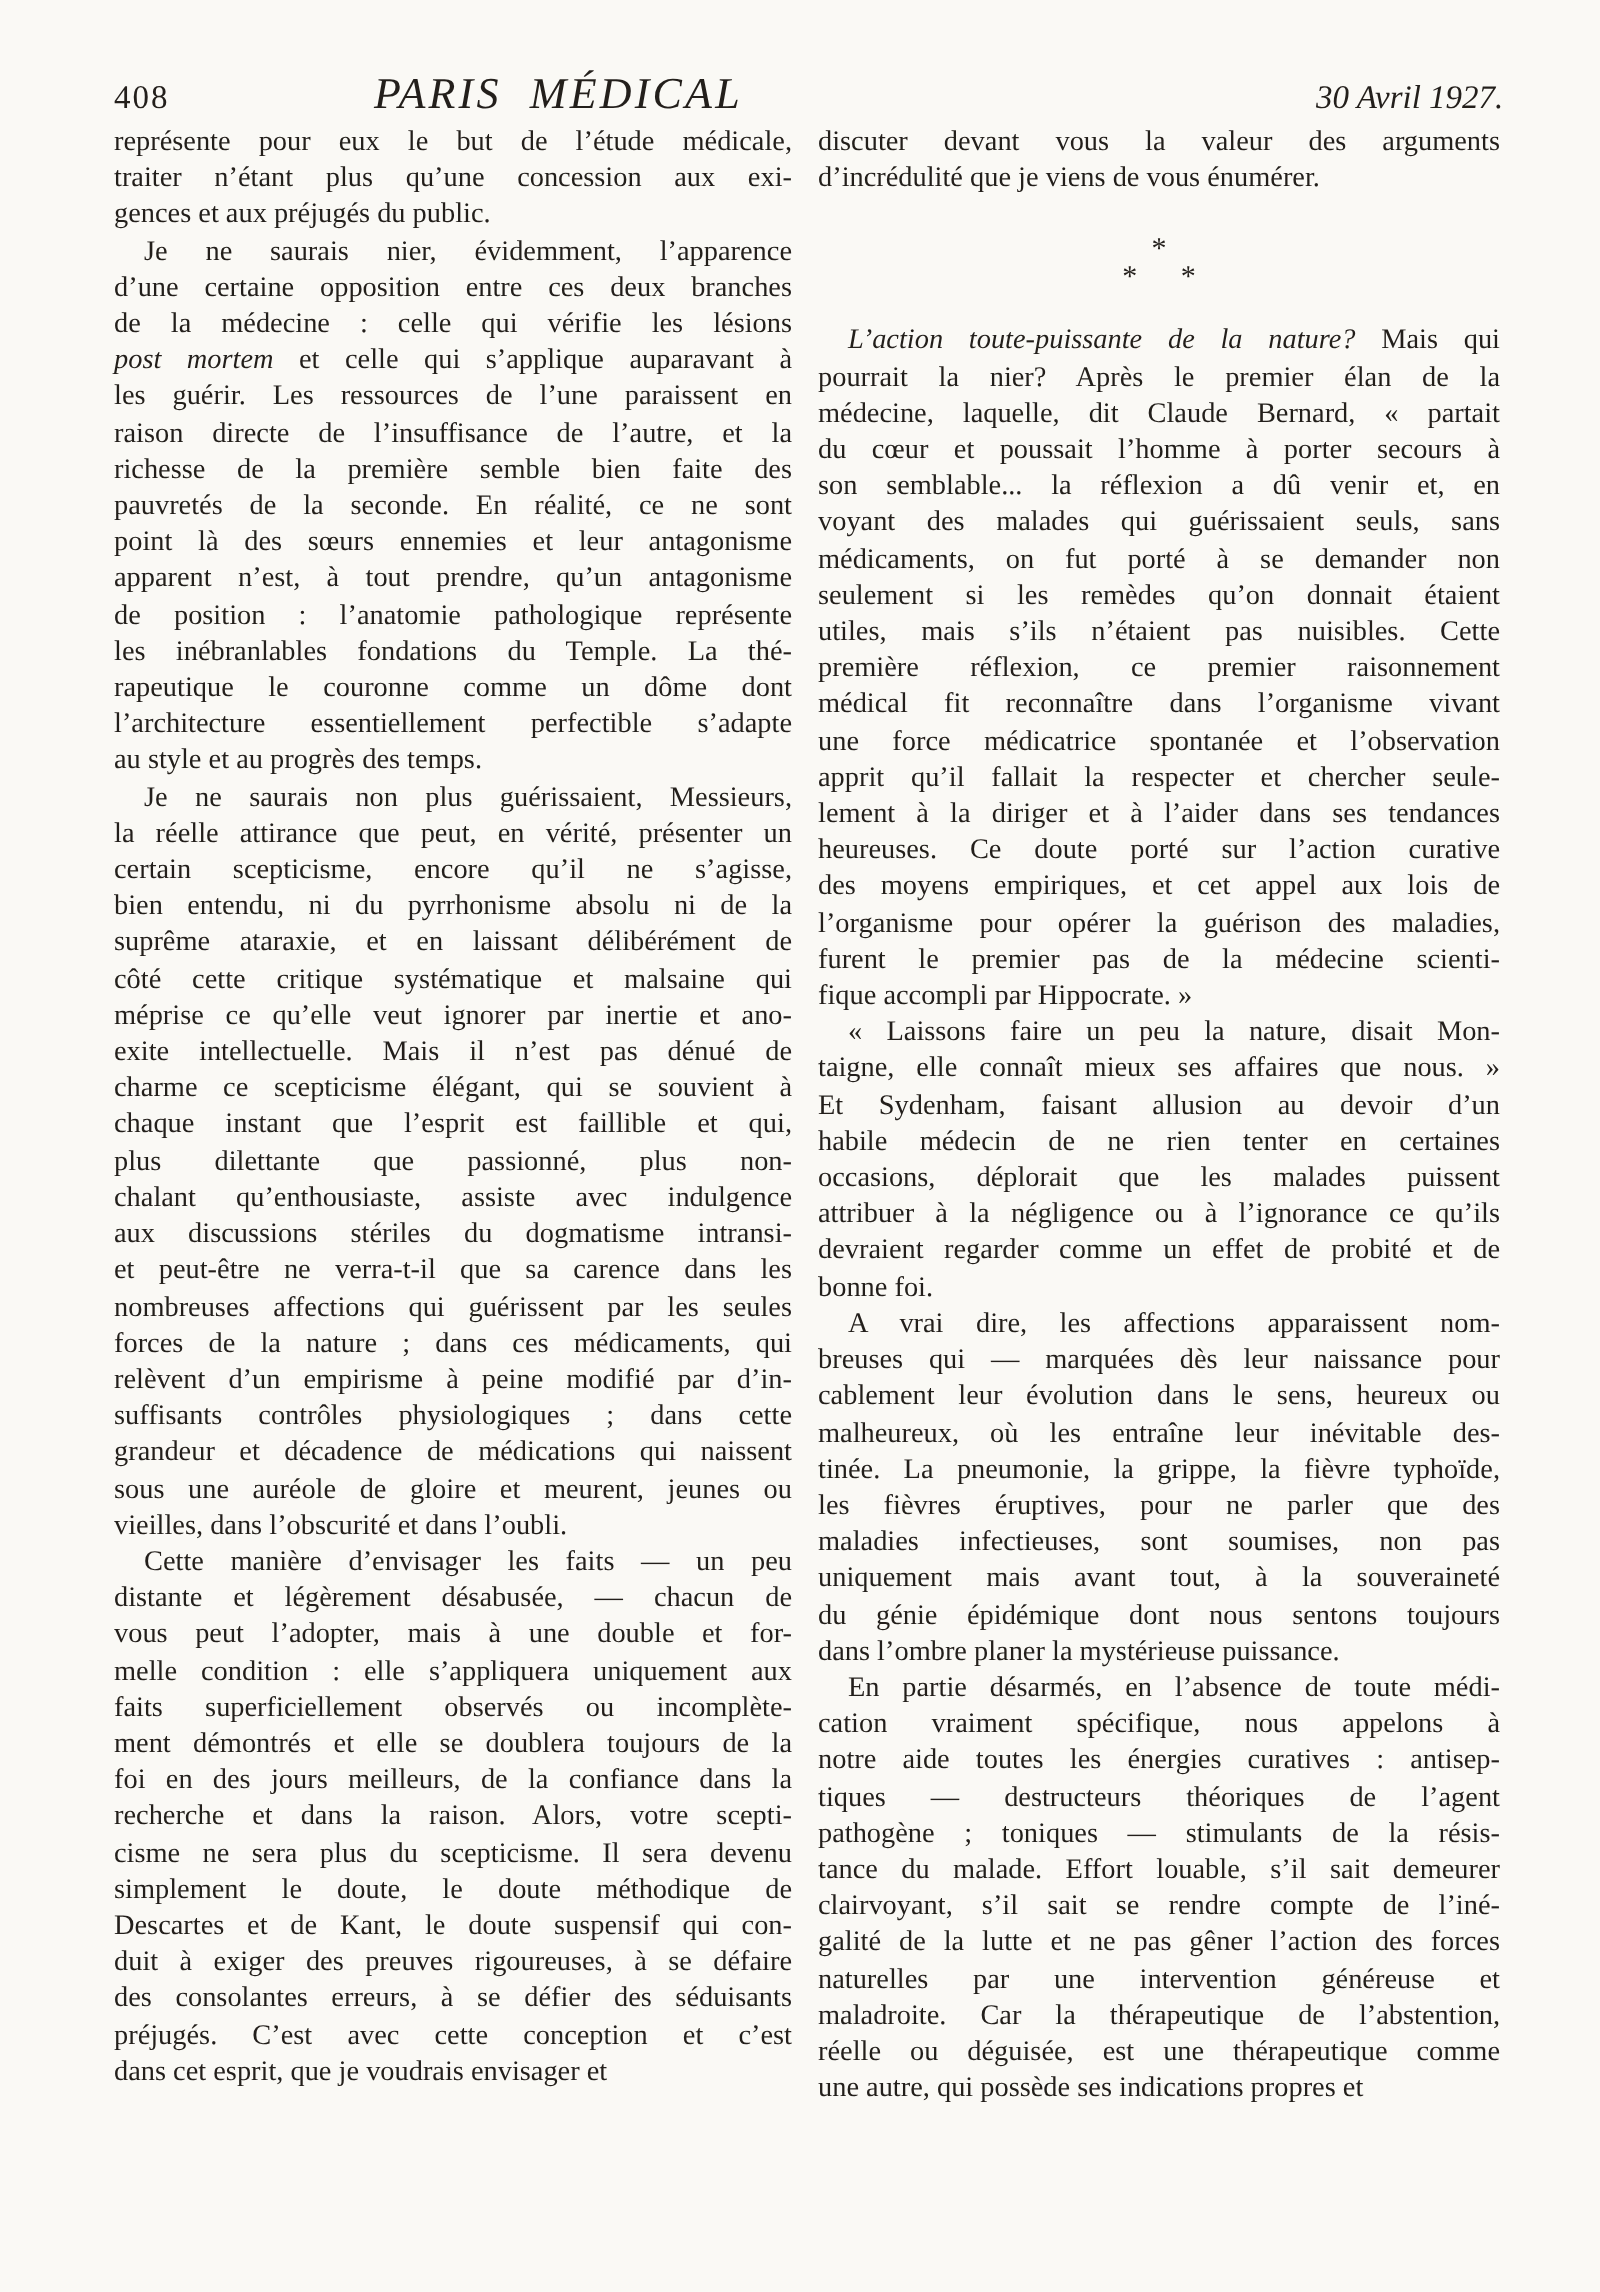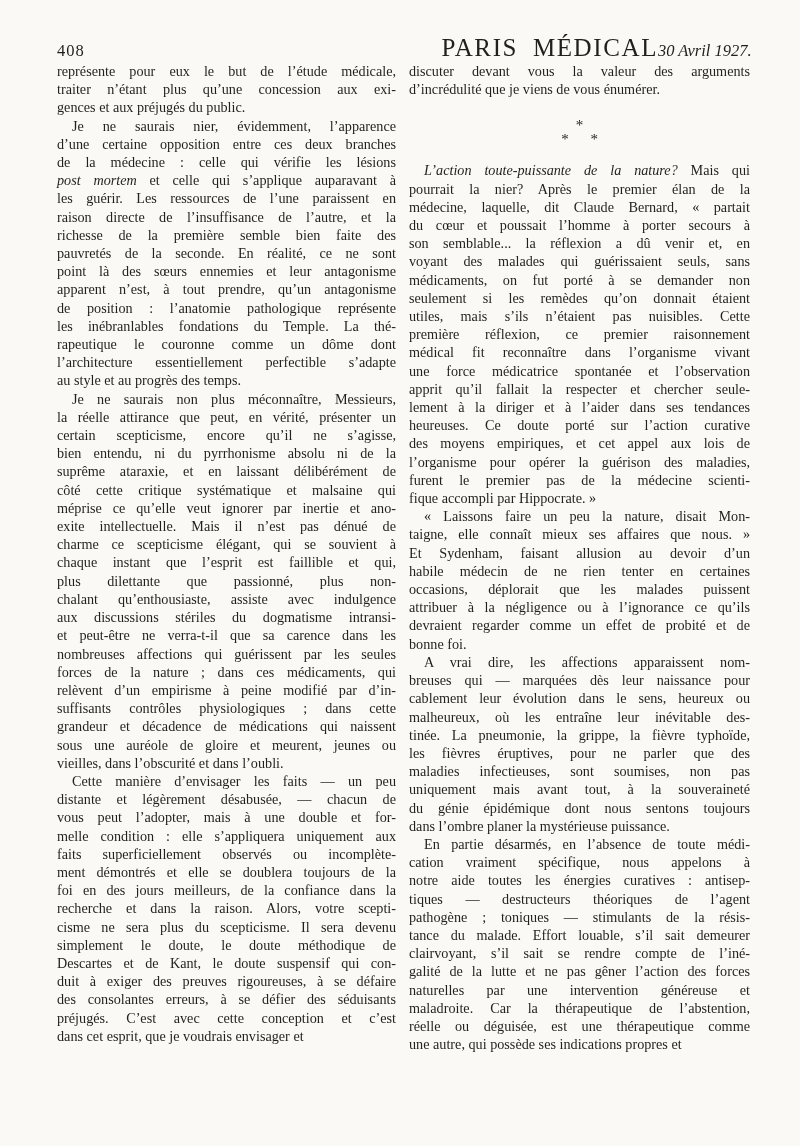"PARIS MÉDICAL" .journal-title { font-size: 25px -> 22px; font-style: none -> italic; text-align: right -> left }
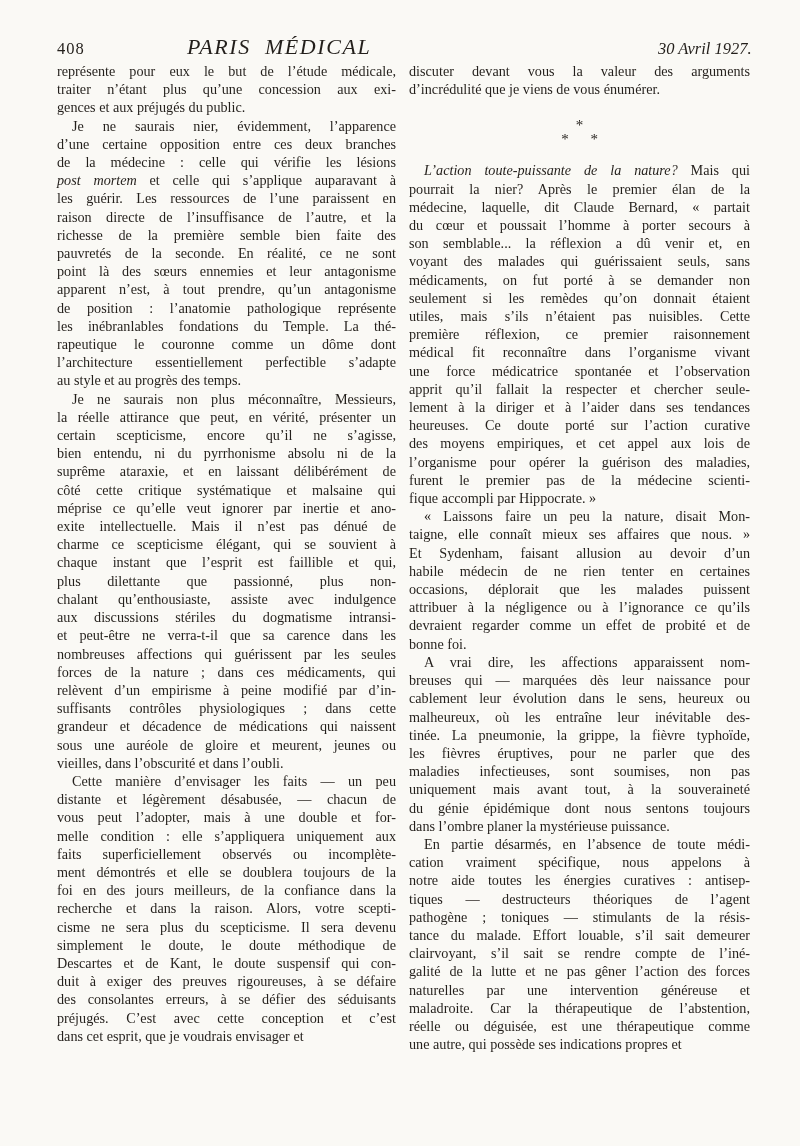"Je ne saurais non plus" div.line { text: méconnaître -> guérissaient }
